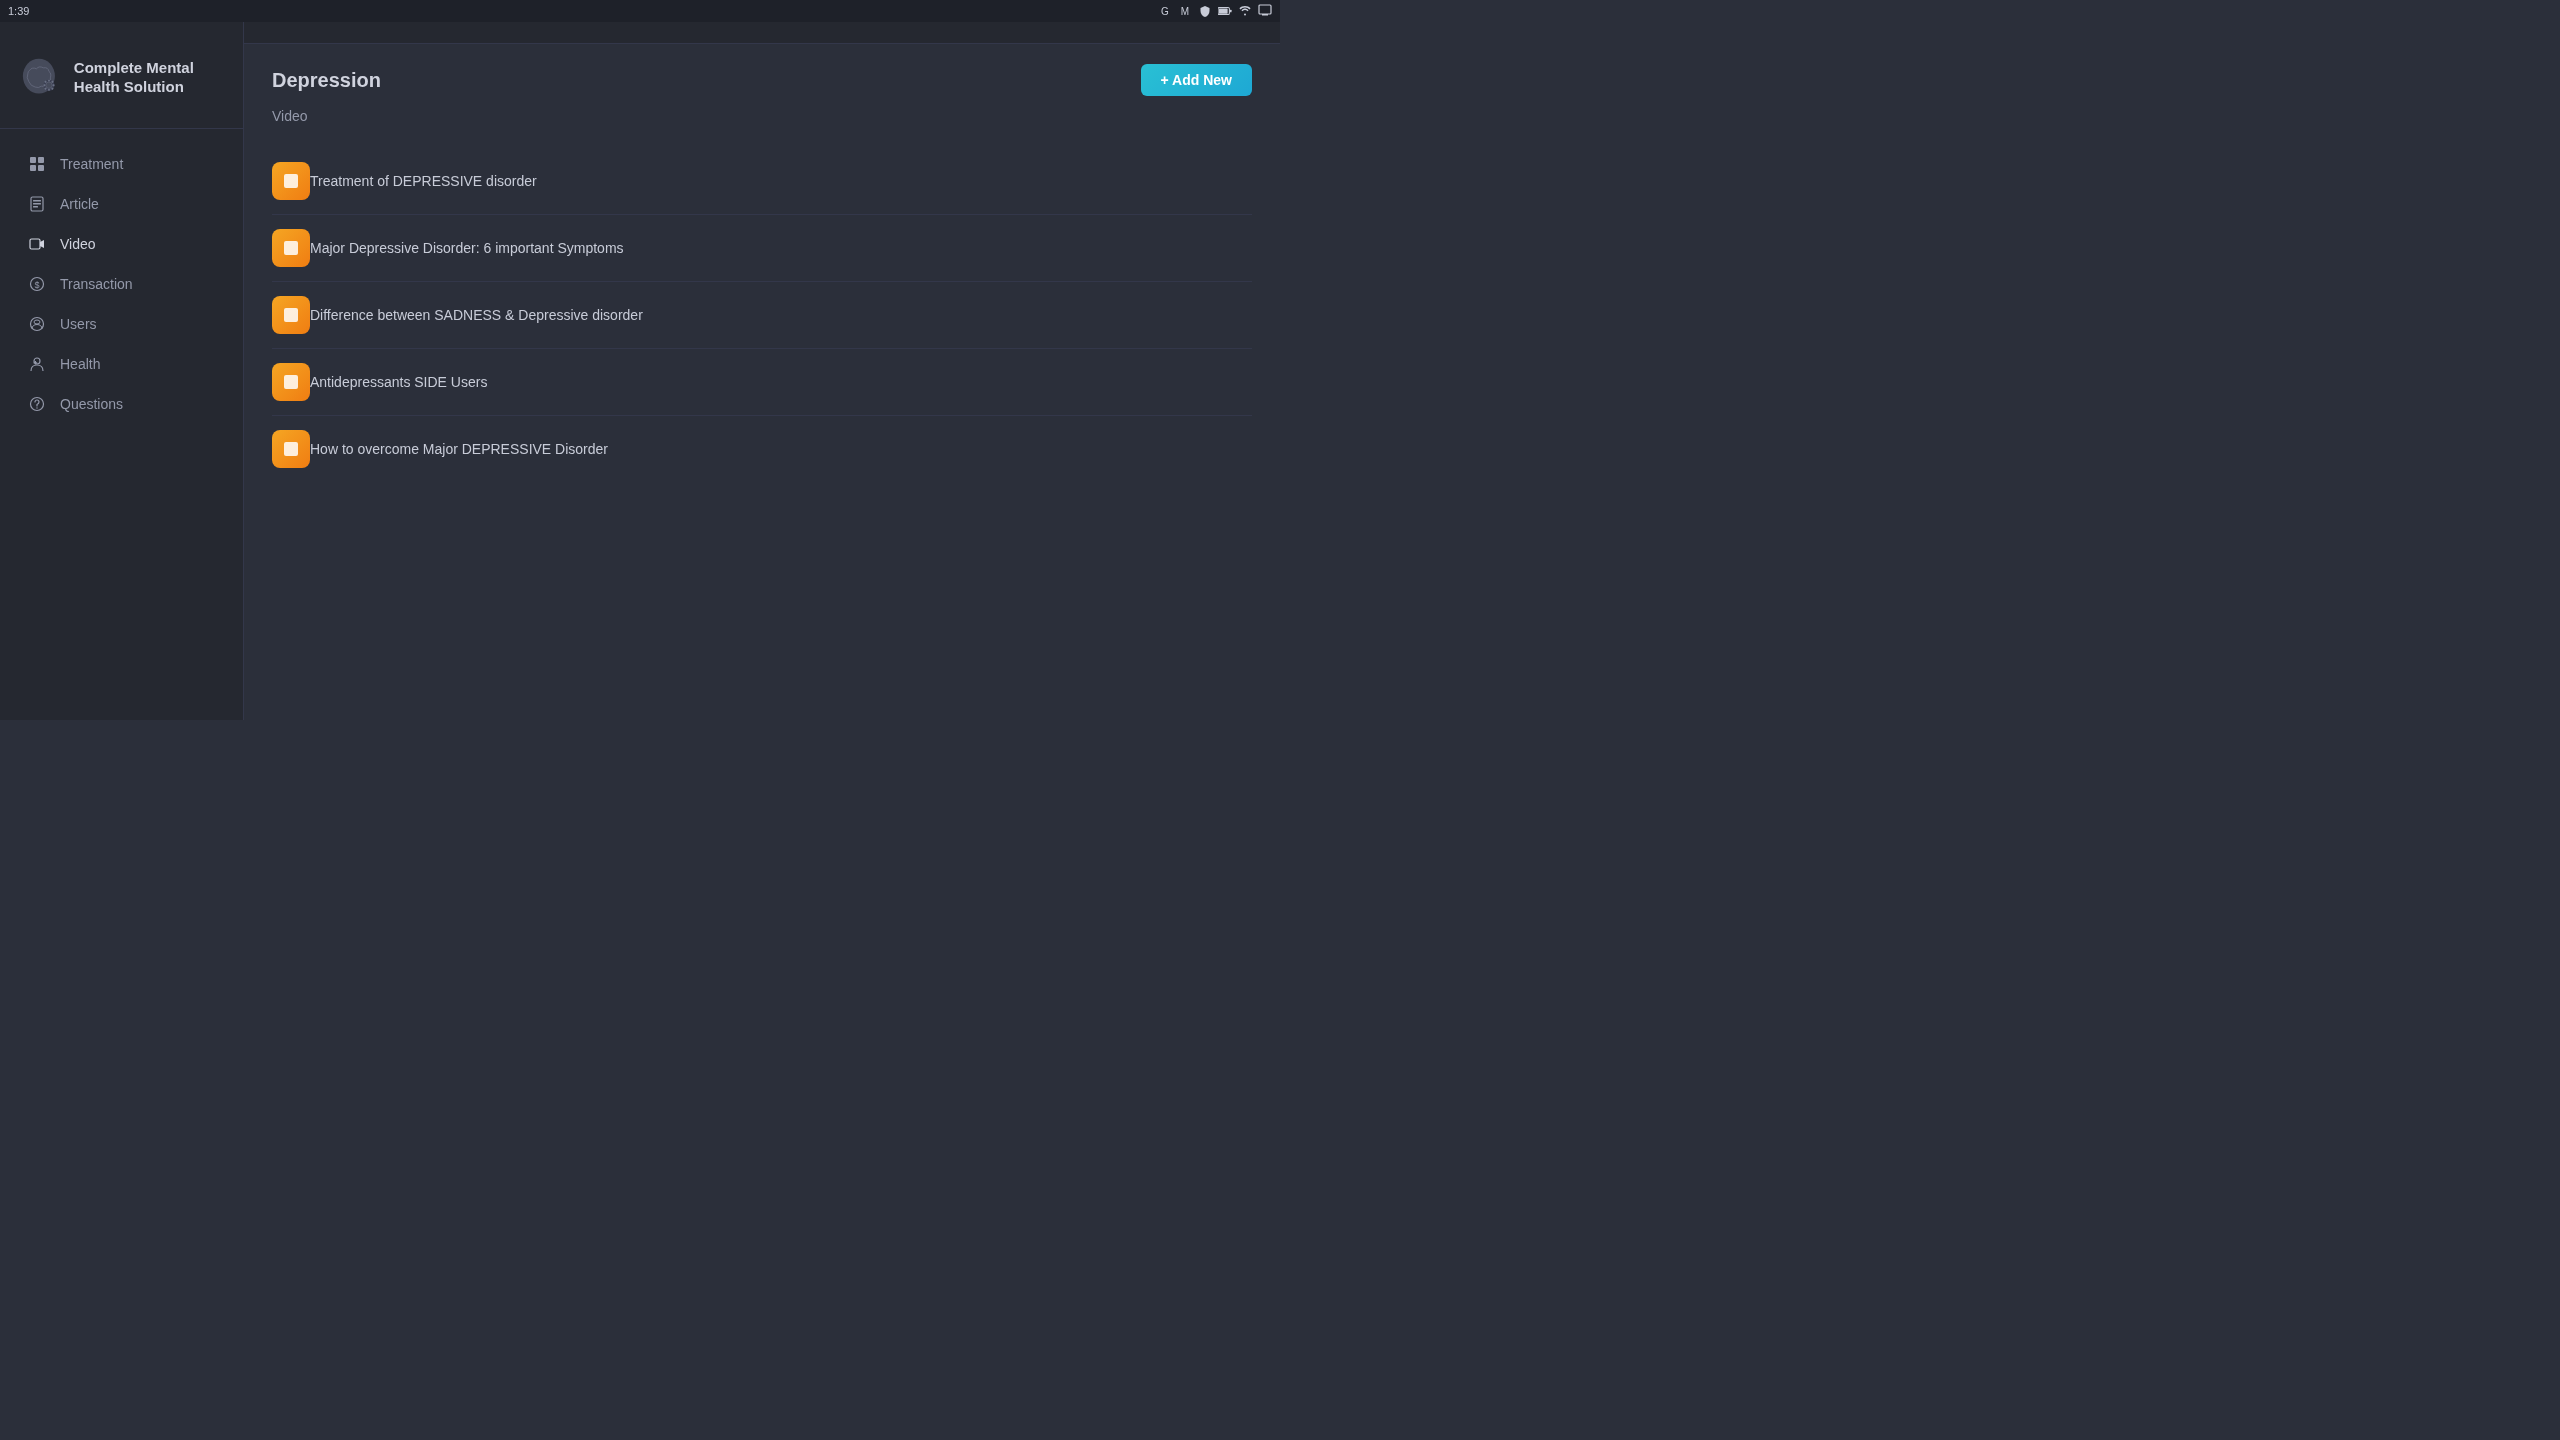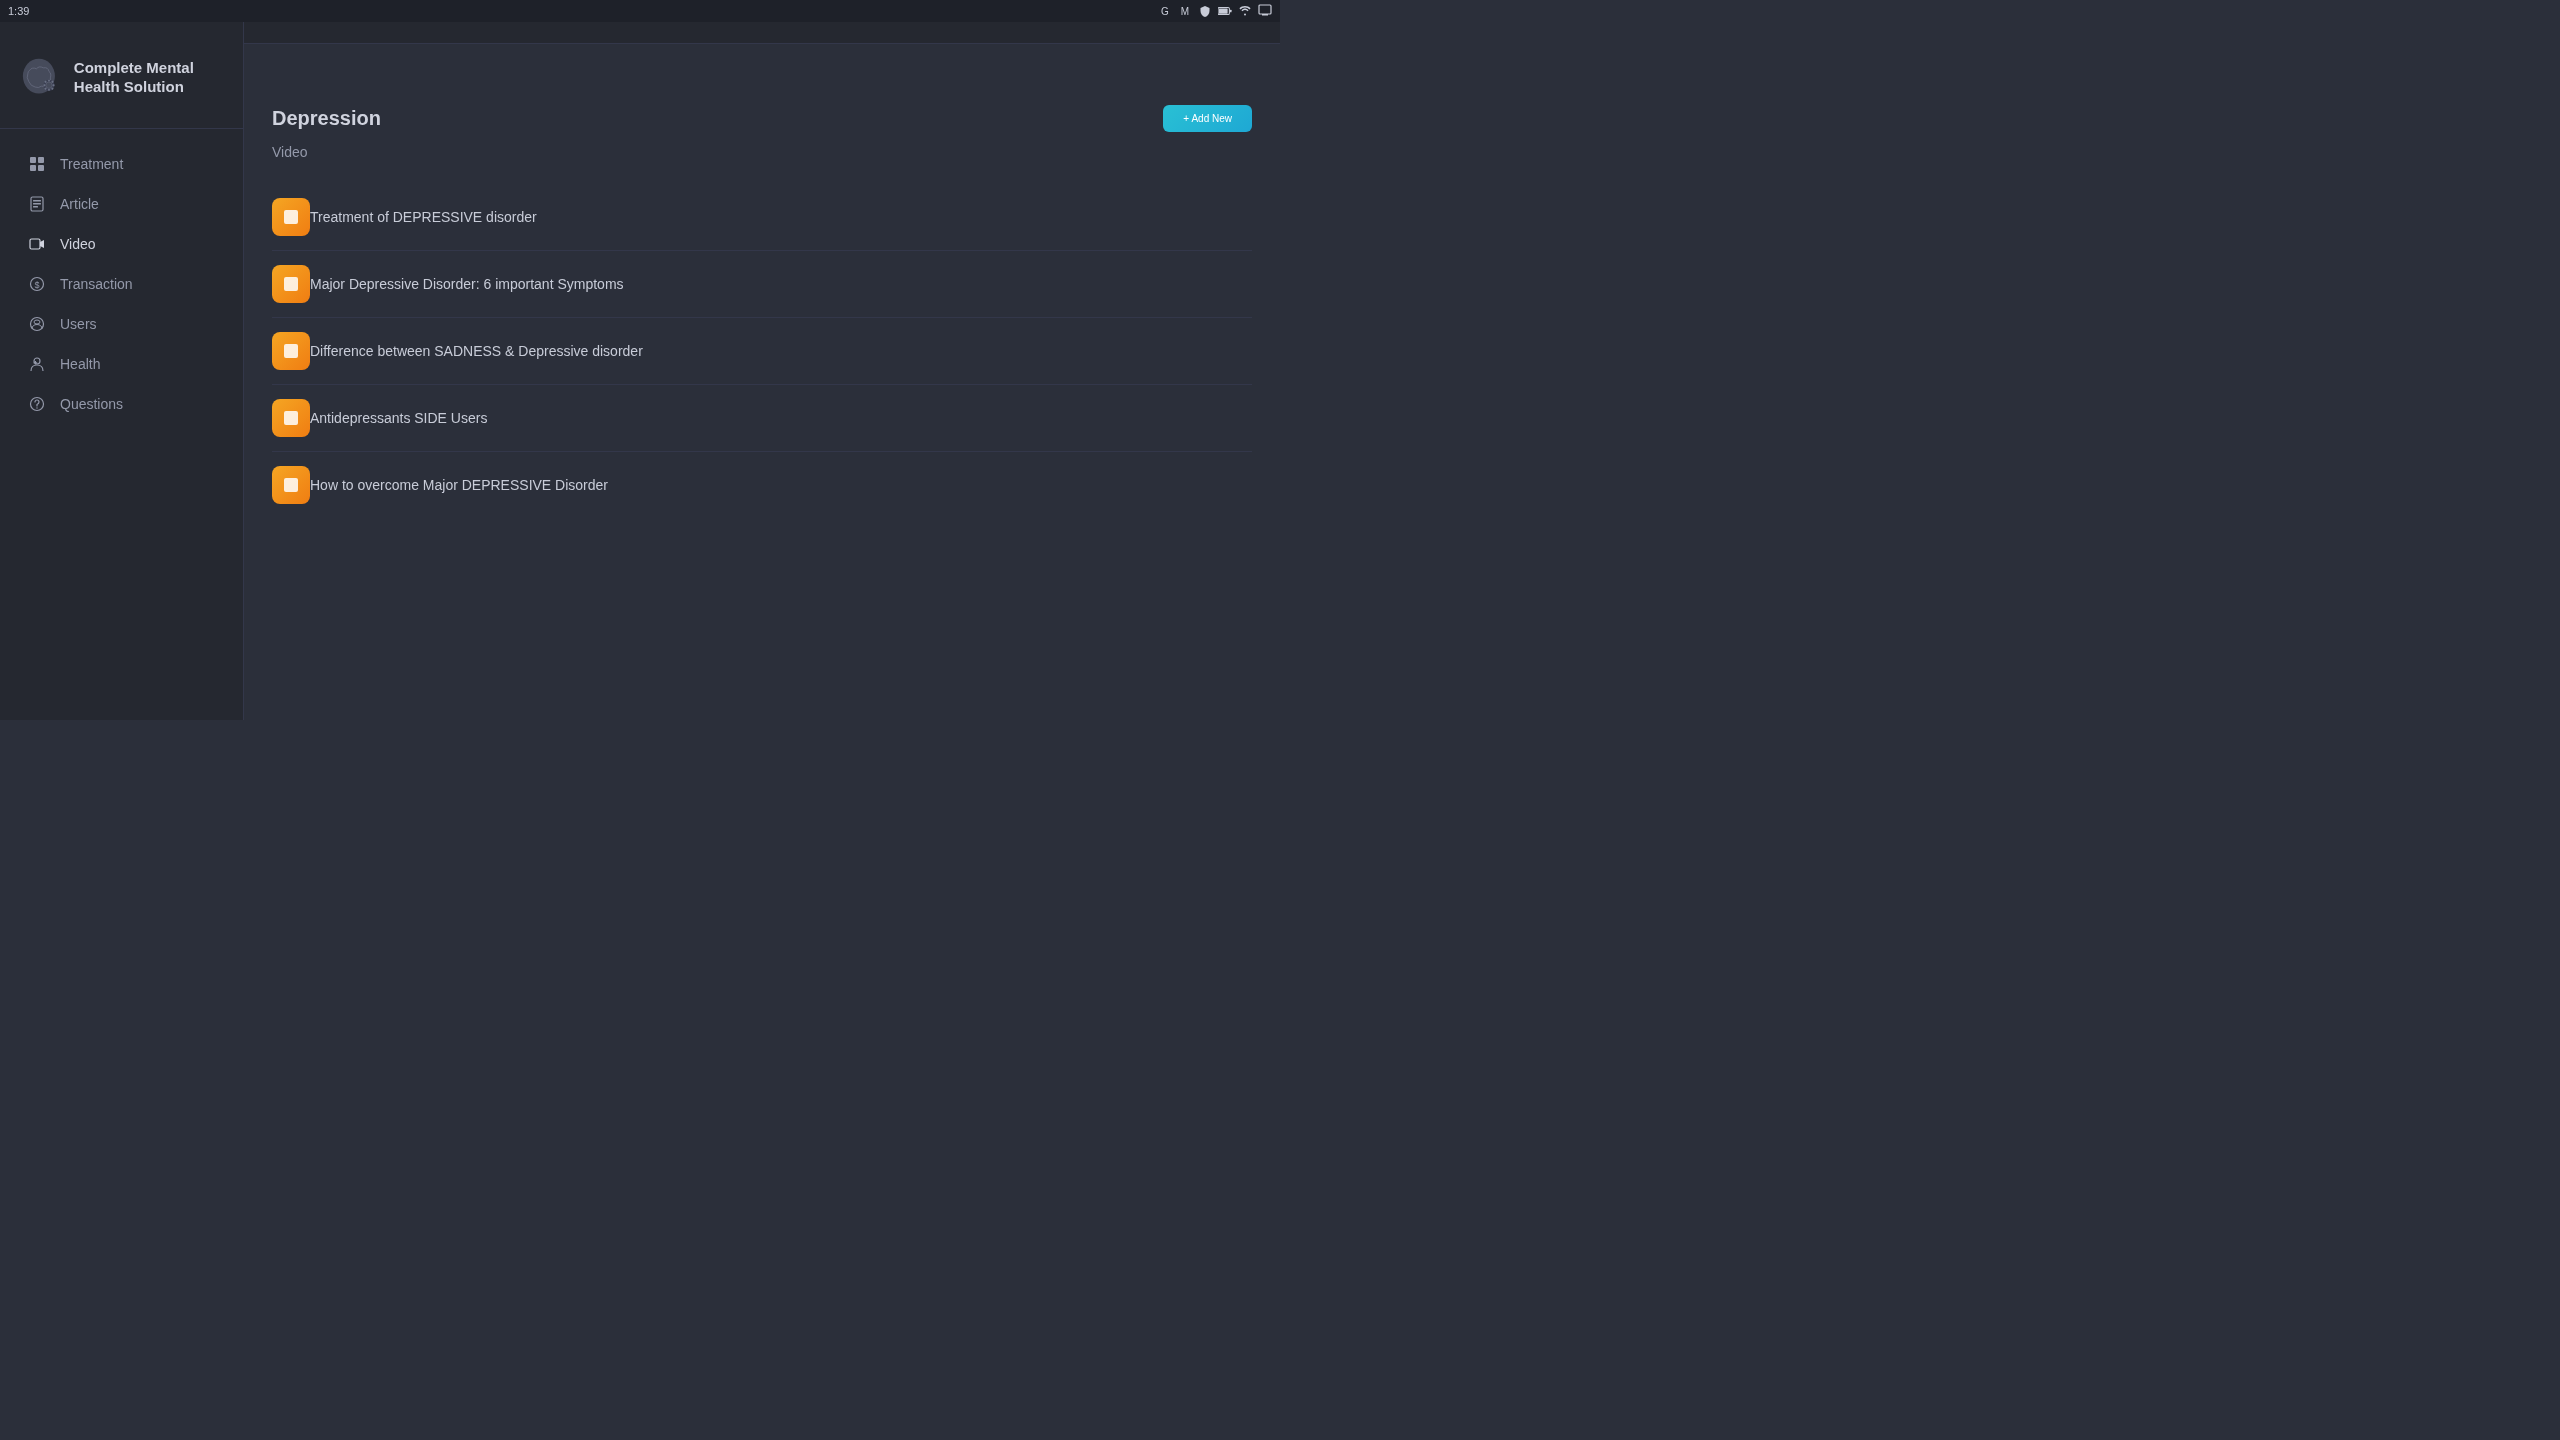"Depression" .page-header { margin-top: 41px -> none }
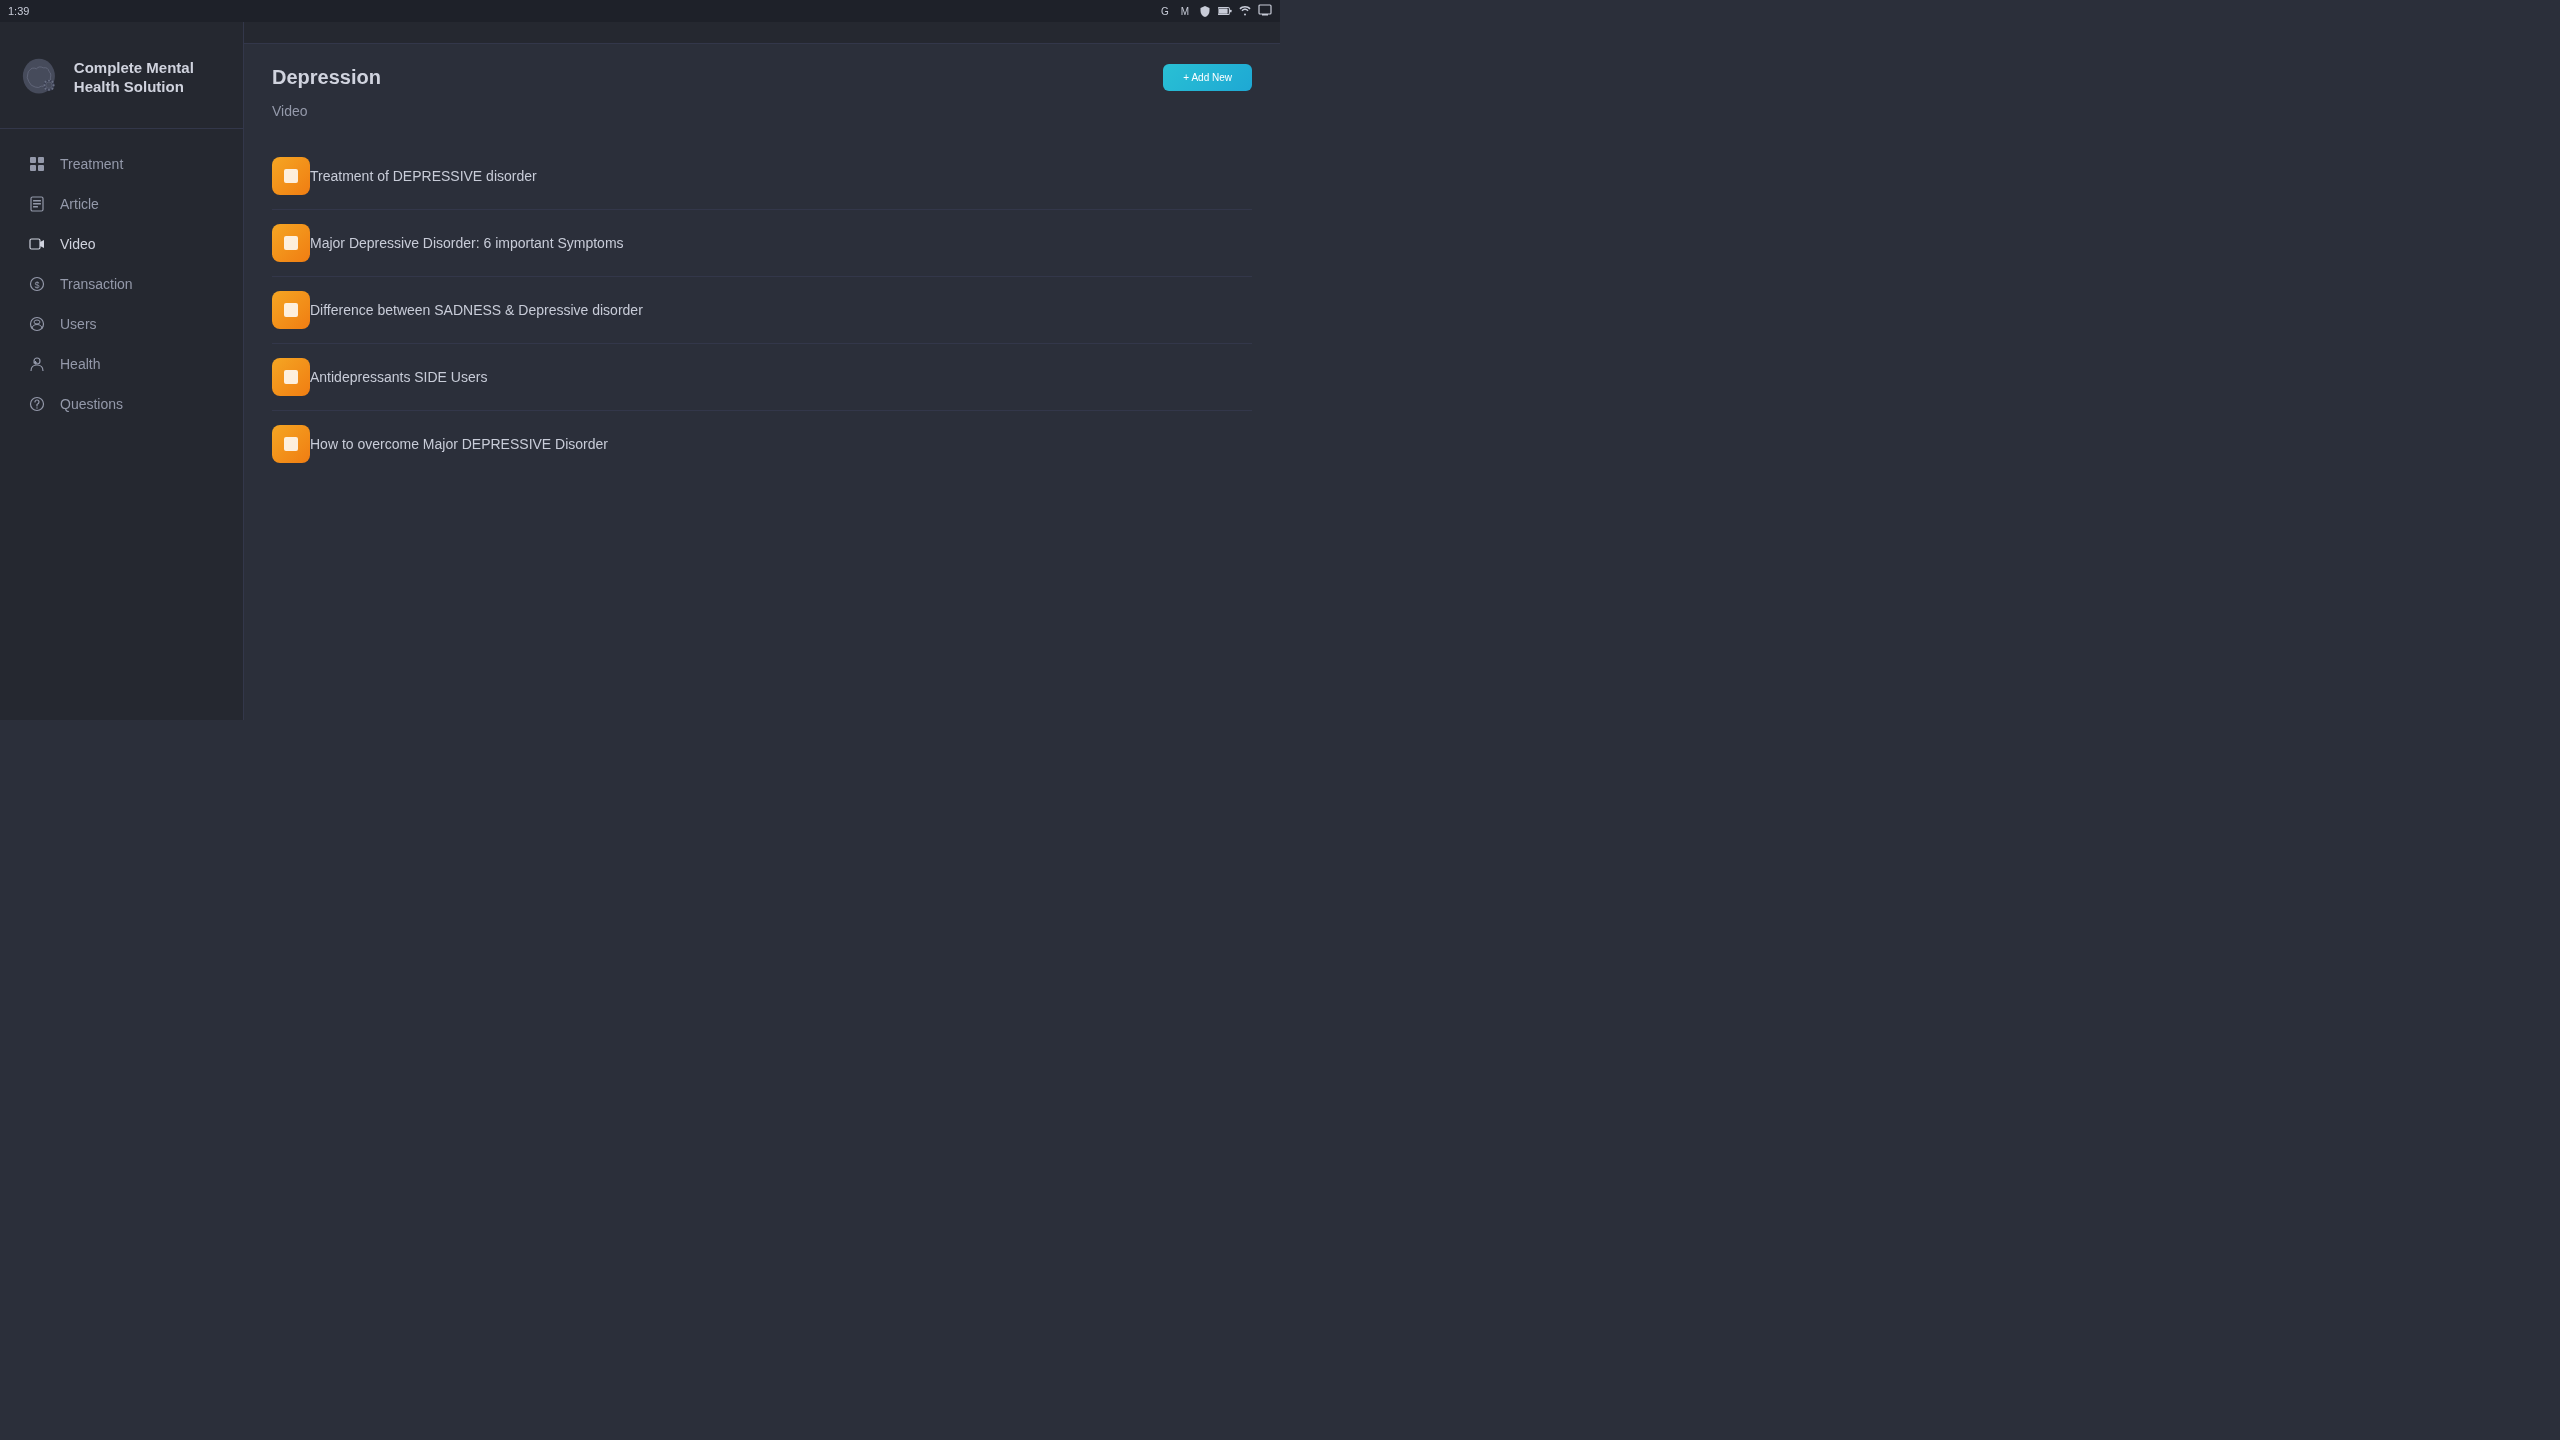"+ Add New" .add-new-btn { font-size: 10px -> 14px; font-weight: 400 -> 700 }
